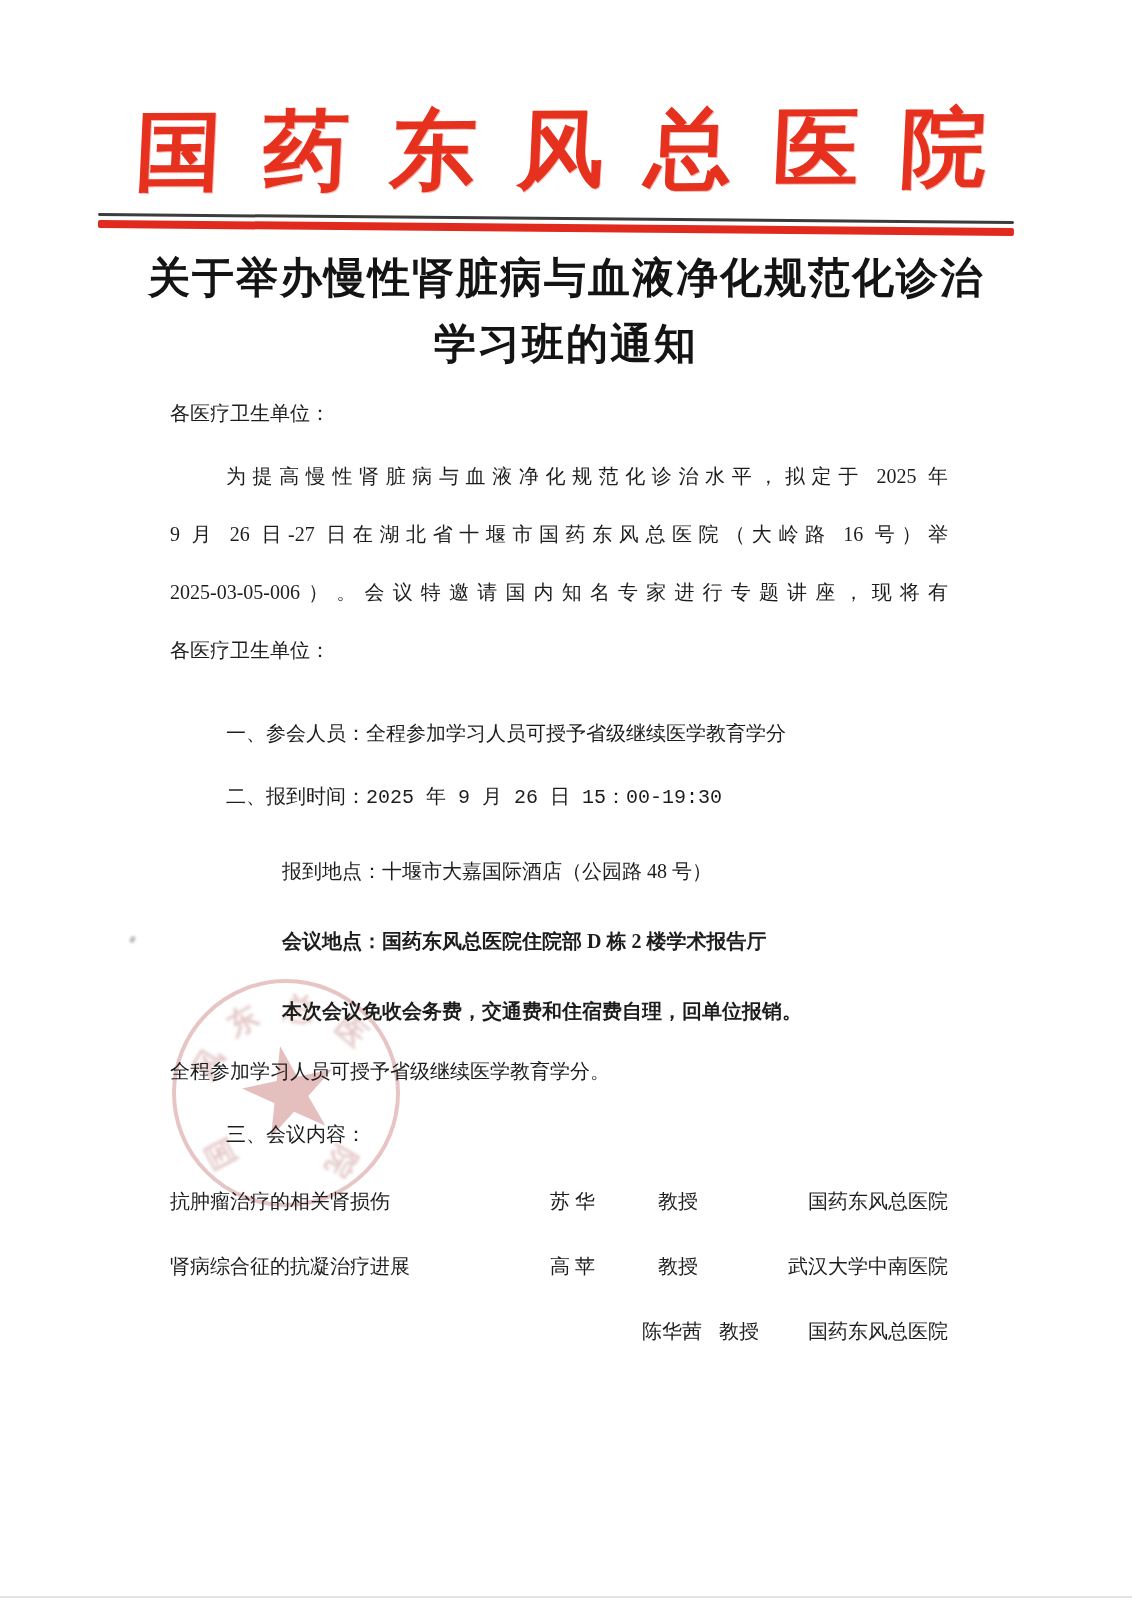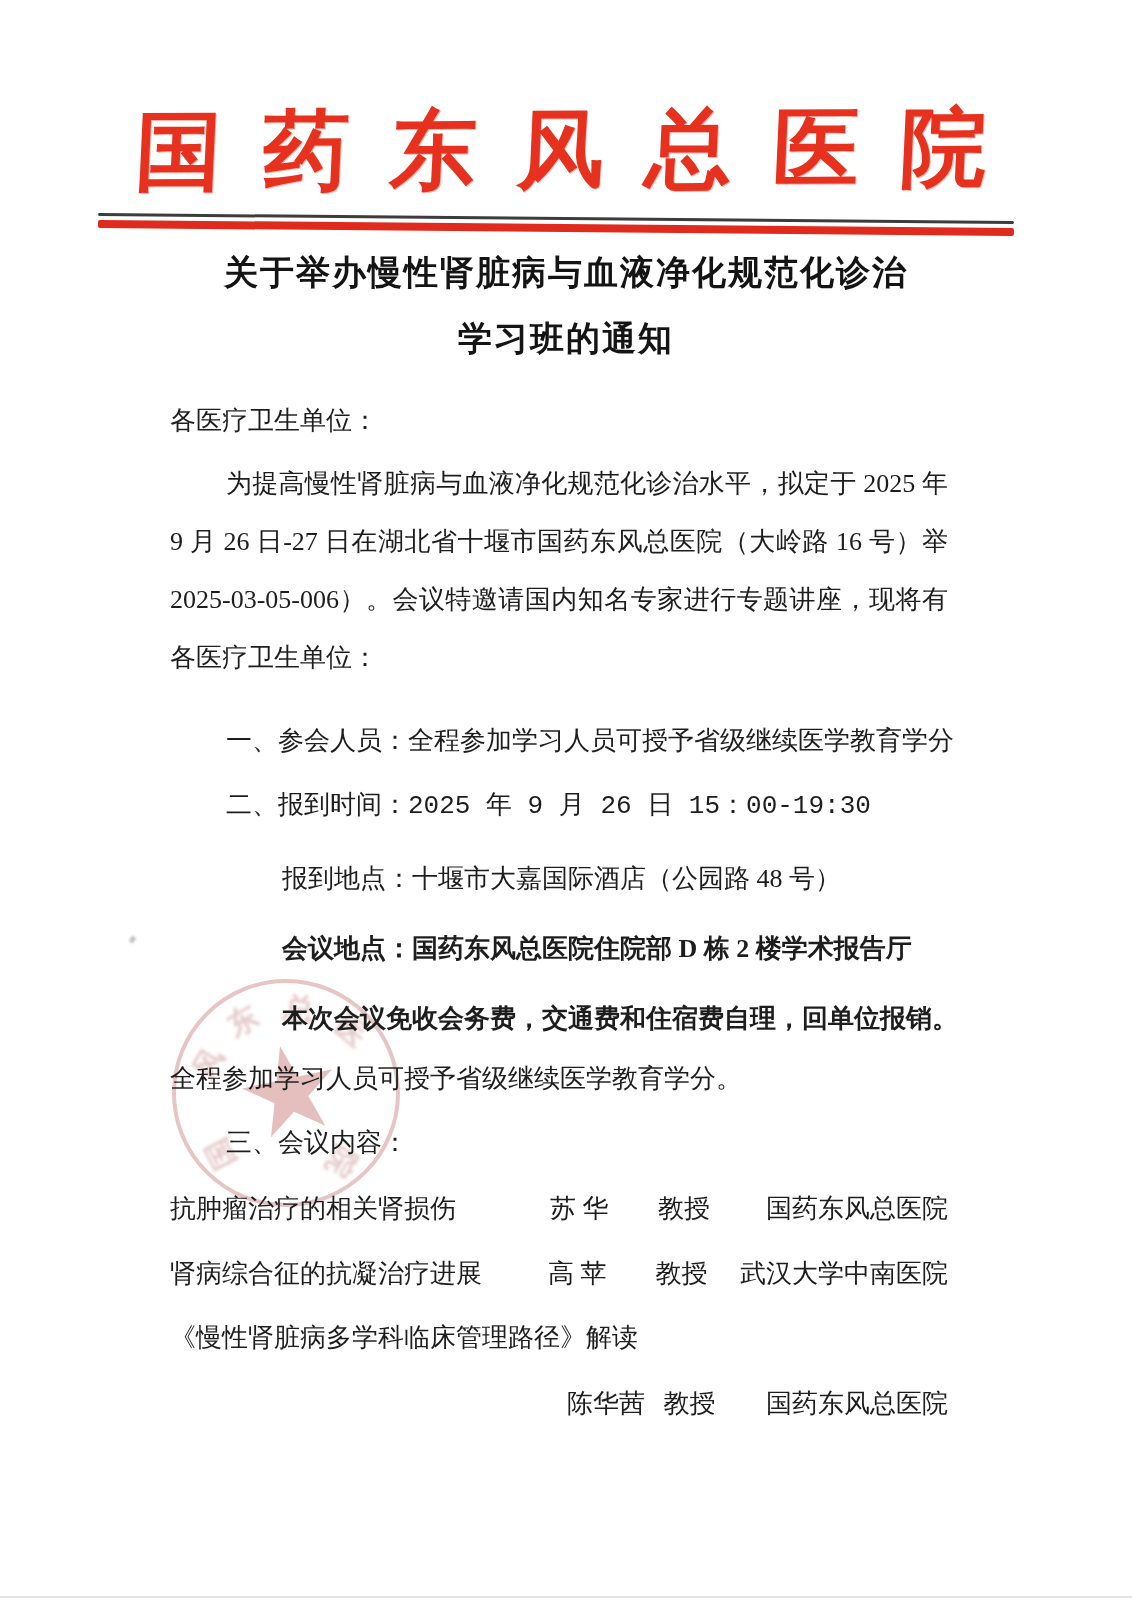"关于举办慢性肾脏病与血液净化规范化诊治" .doc-title { font-size: 34px -> 42px }
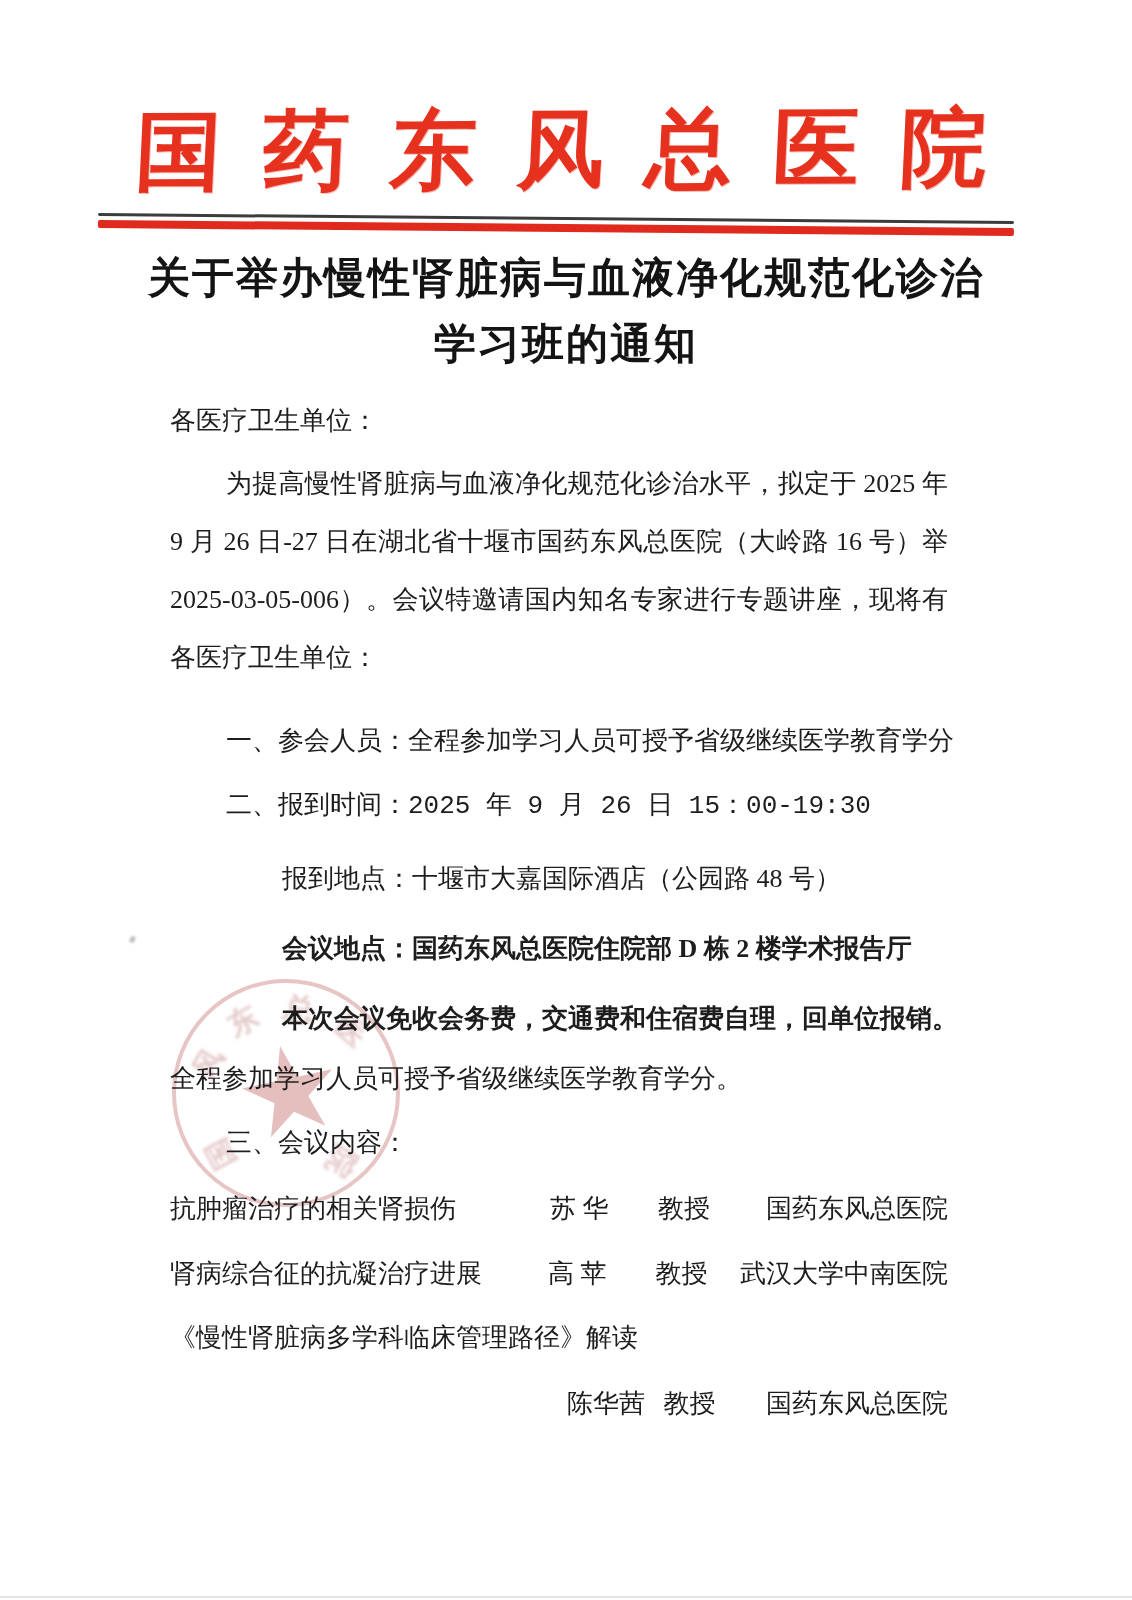"各医疗卫生单位：" .body-text { font-size: 26px -> 20px; top: 392px -> 384px }
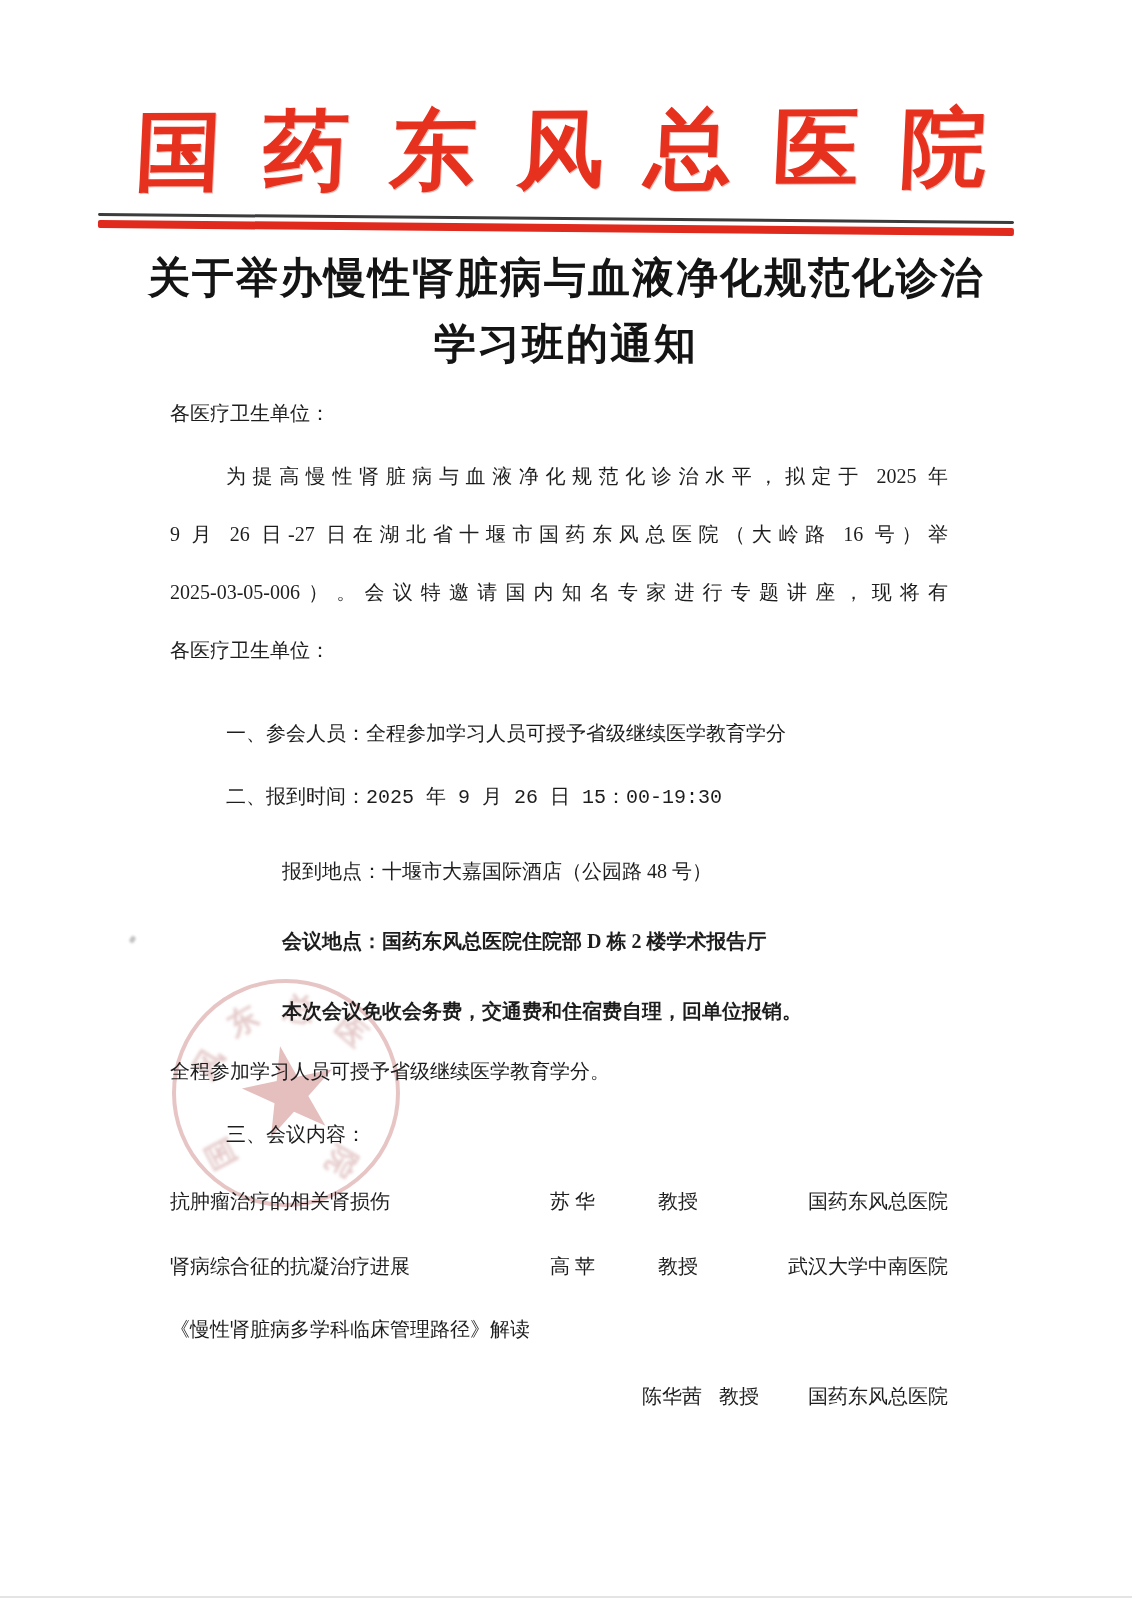"《慢性肾脏病多学科临床管理路径》解读" div.ln { html: <div>《慢性肾脏病多学科临床管理路径》解读</div> -> none }
